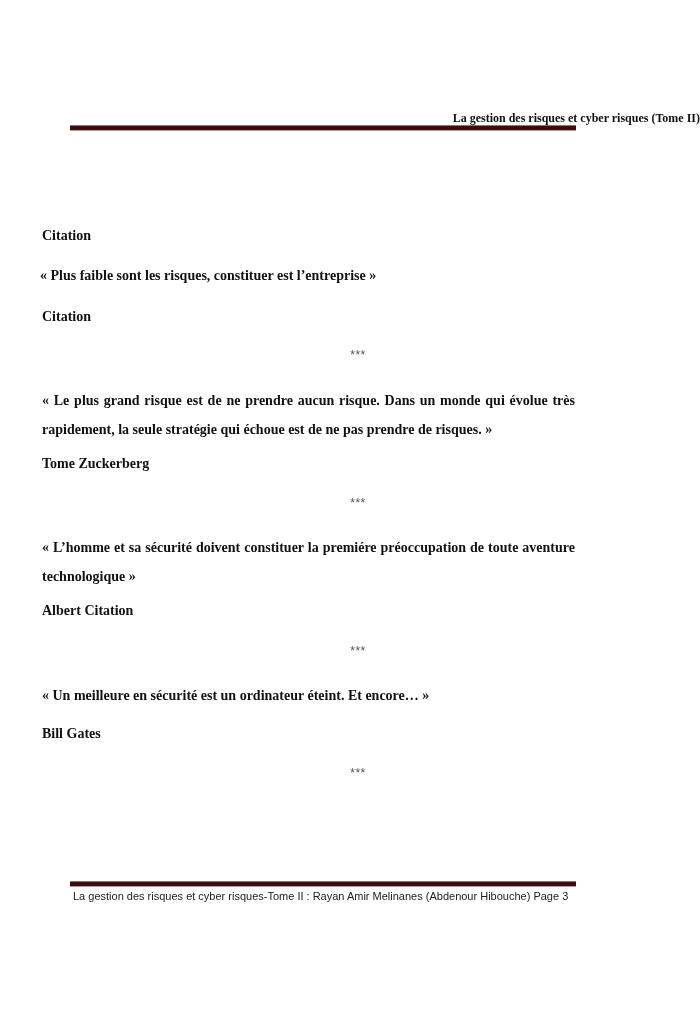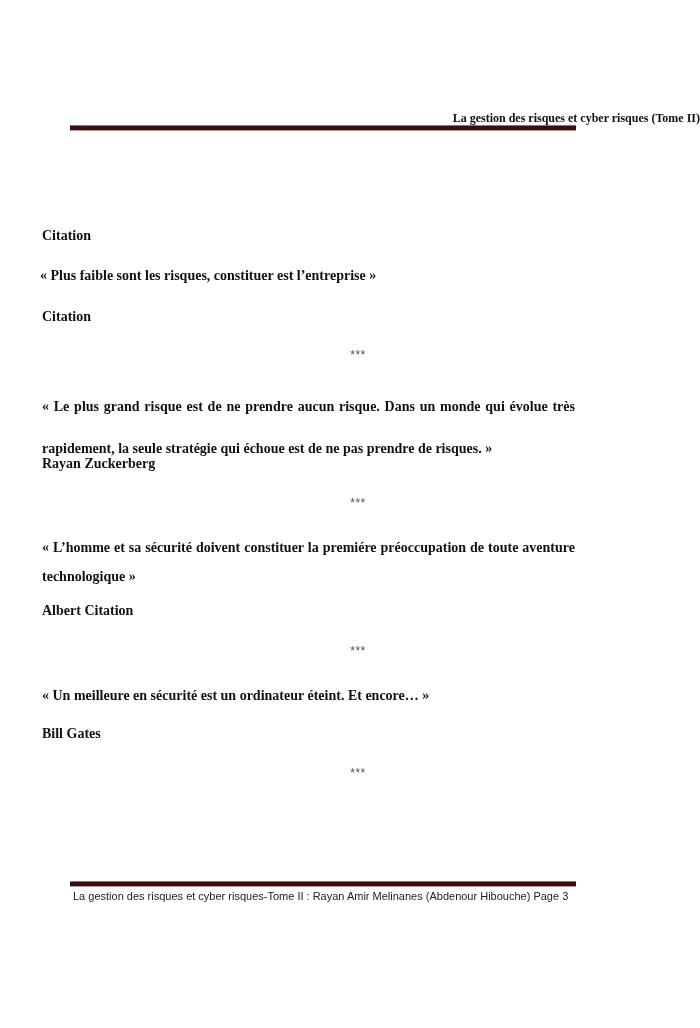"« Le plus grand risque" div.block { line-height: 42px -> 29px }
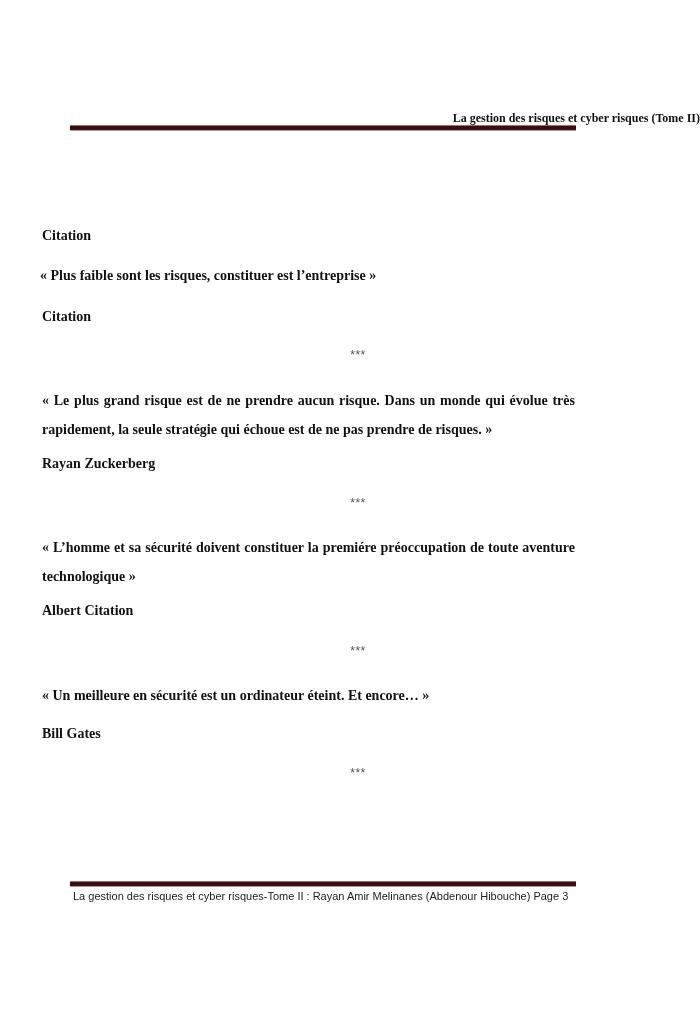"Rayan Zuckerberg" div.block { text: Rayan -> Tome }
